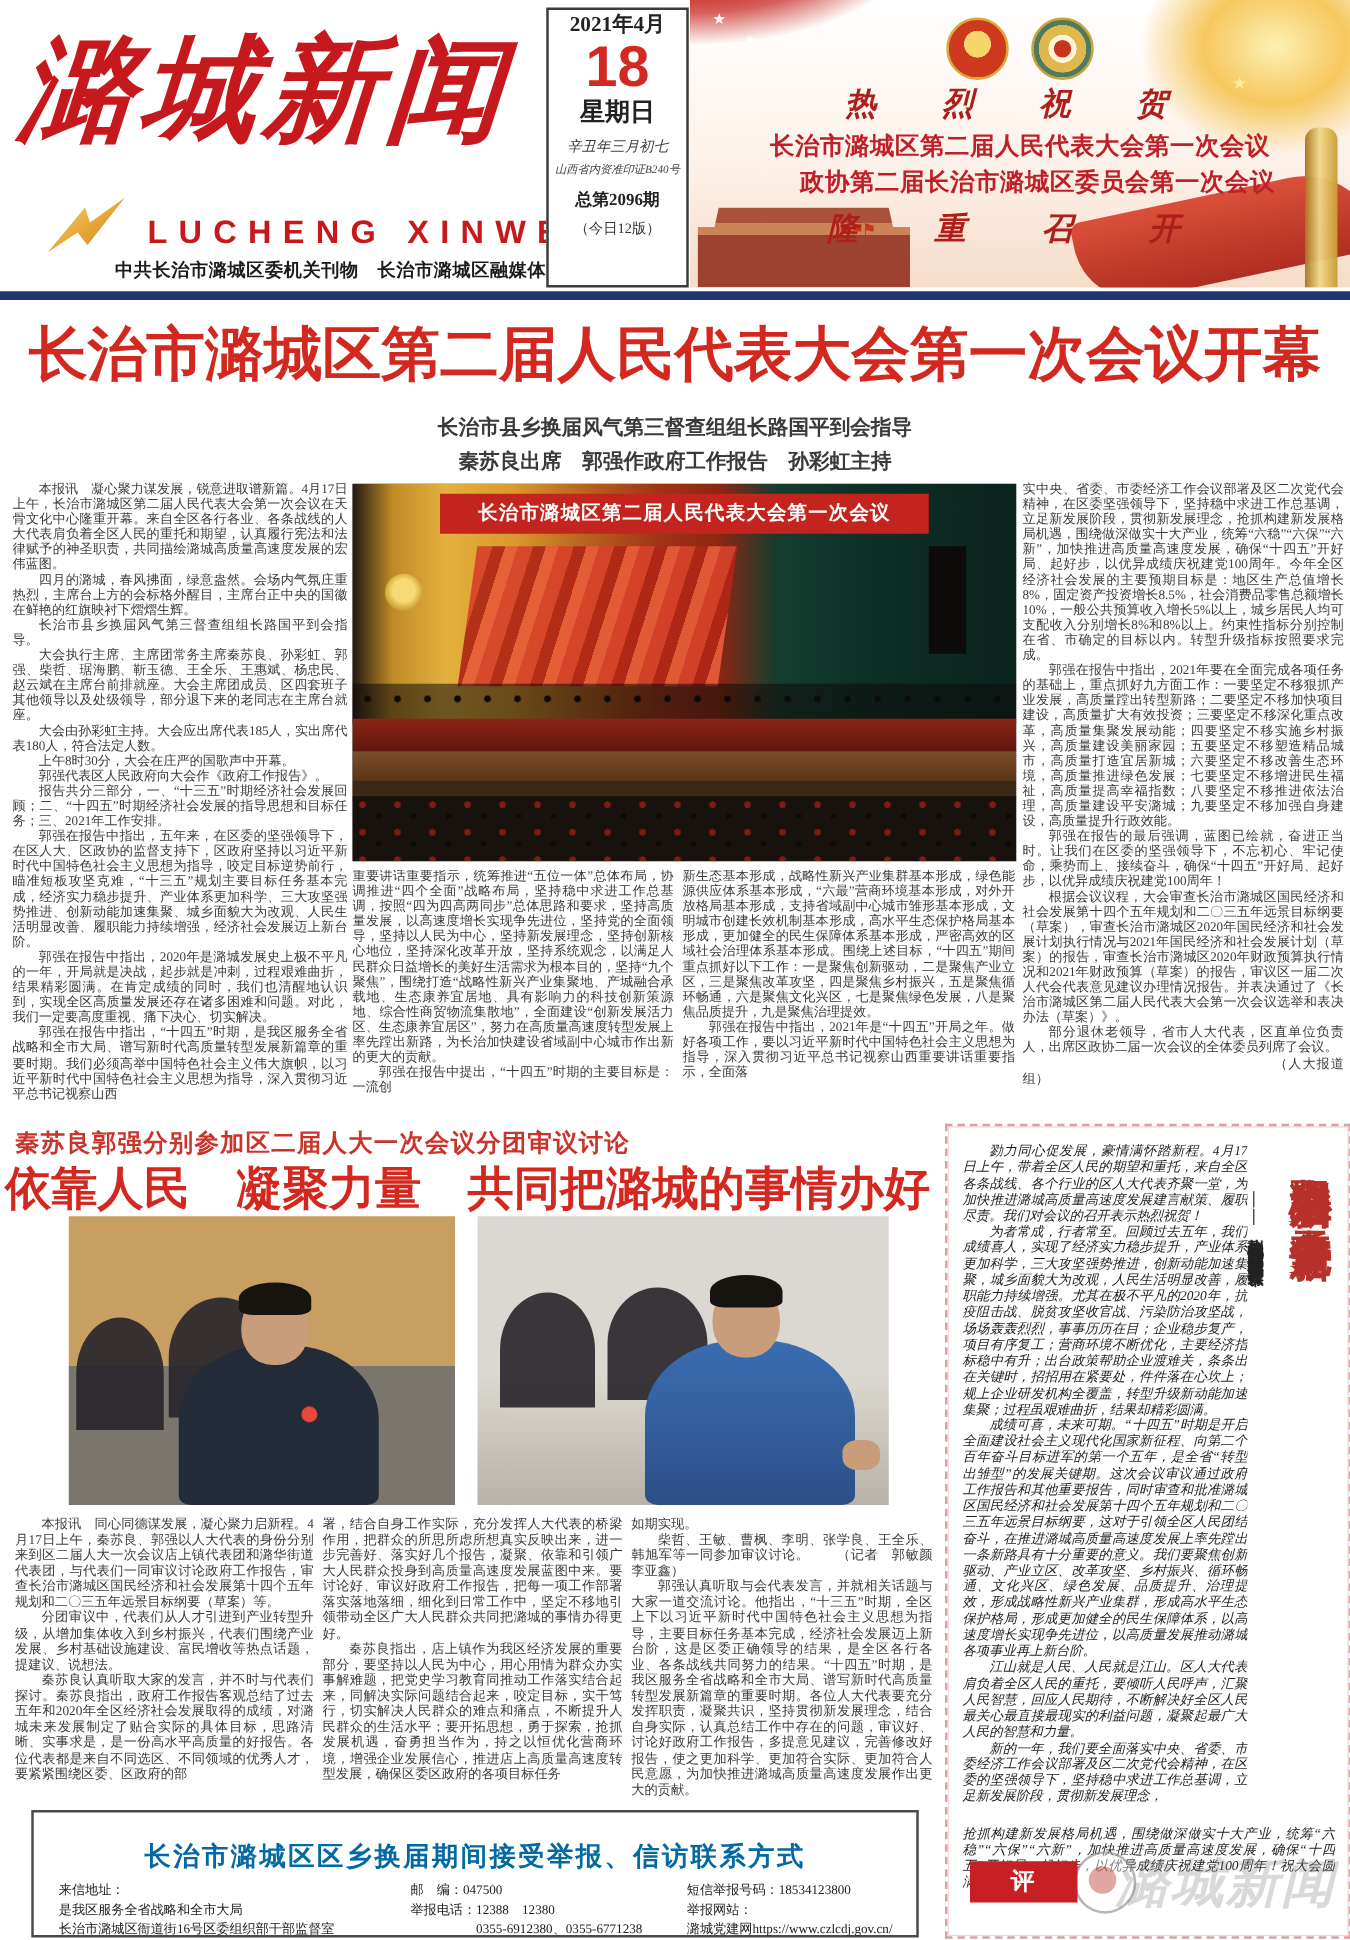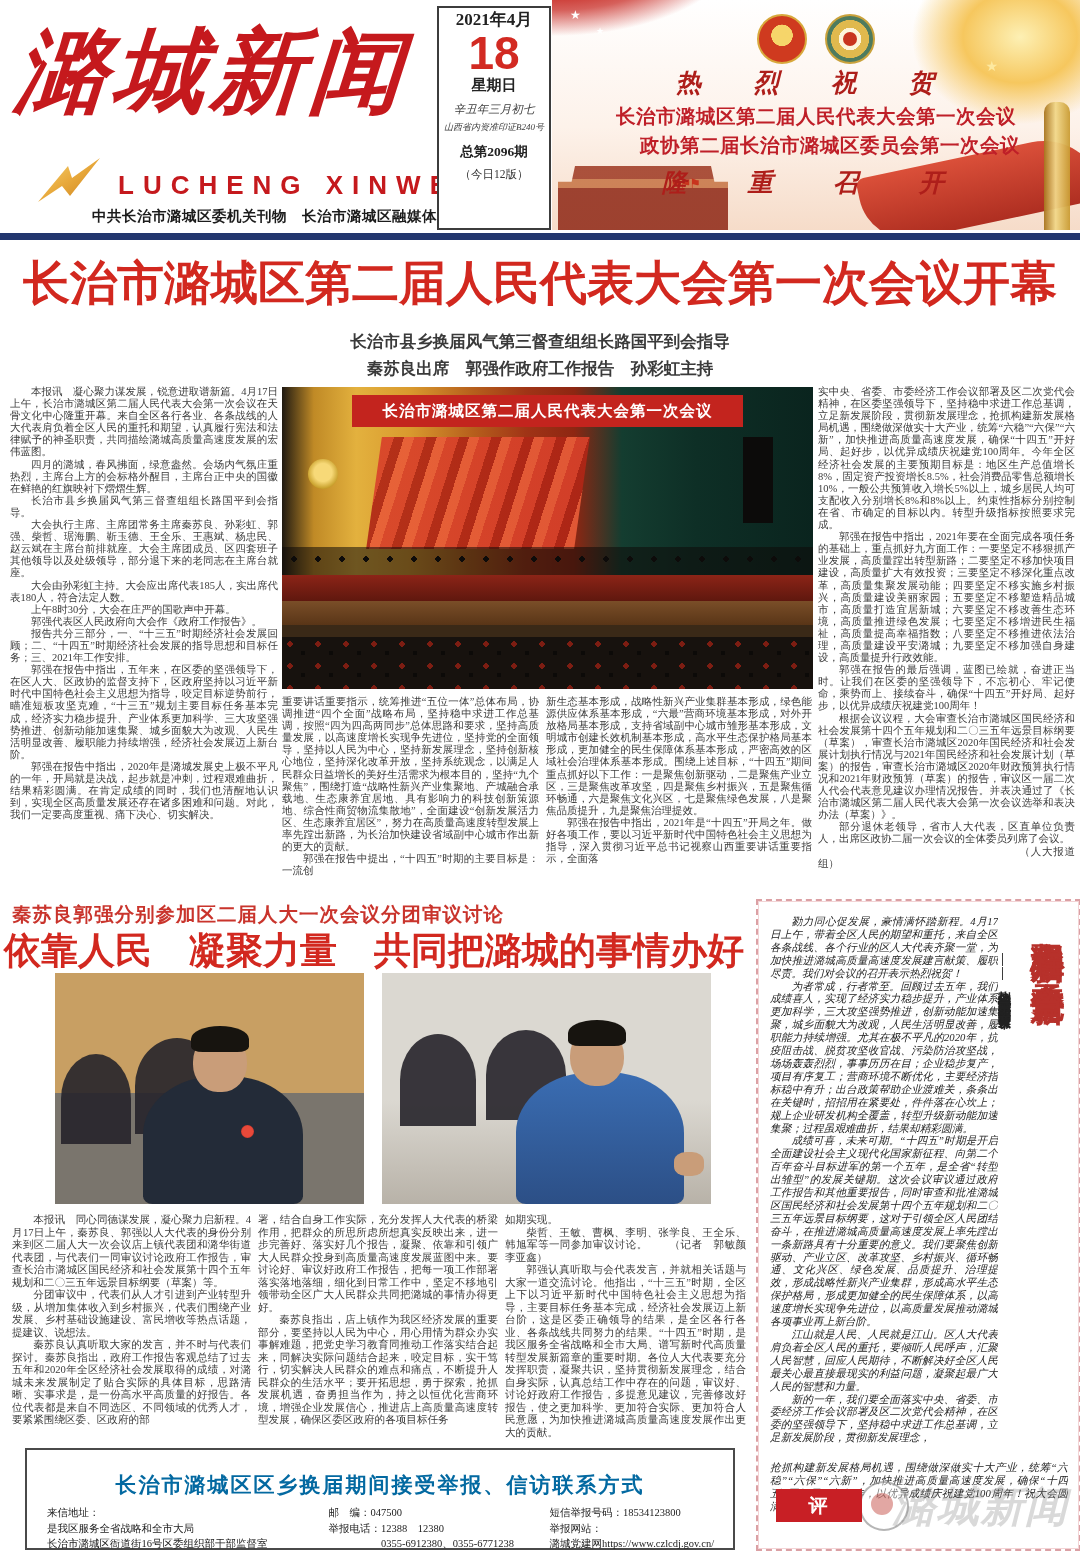"星期日" .db-week { font-size: 15px -> 20px }
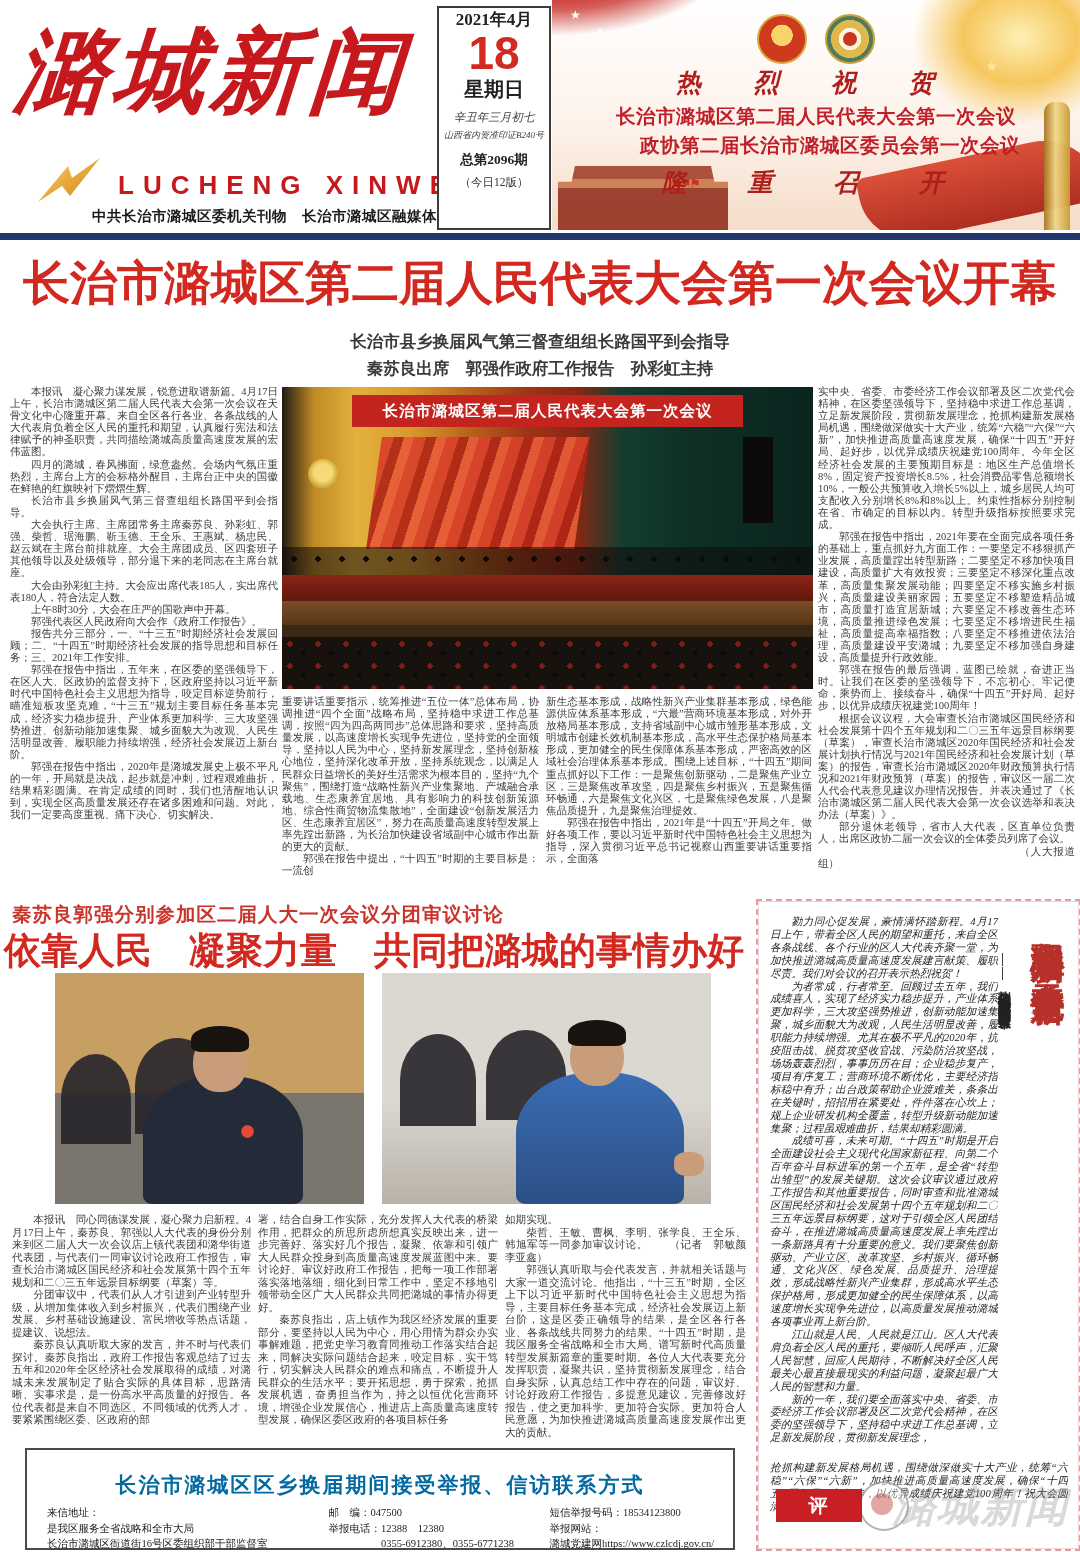"郭强在报告中指出，“十四五”时期，是我区服务全省战略和全市大局、谱写新时代高质量" p { html: none -> <p>郭强在报告中指出，“十四五”时期，是我区服务全省战略和全市大局、谱写新时代高质量转型发展新篇章的重要时期。我们必须高举中国特色社会主义伟大旗帜，以习近平新时代中国特色社会主义思想为指导，深入贯彻习近平总书记视察山西</p> }
